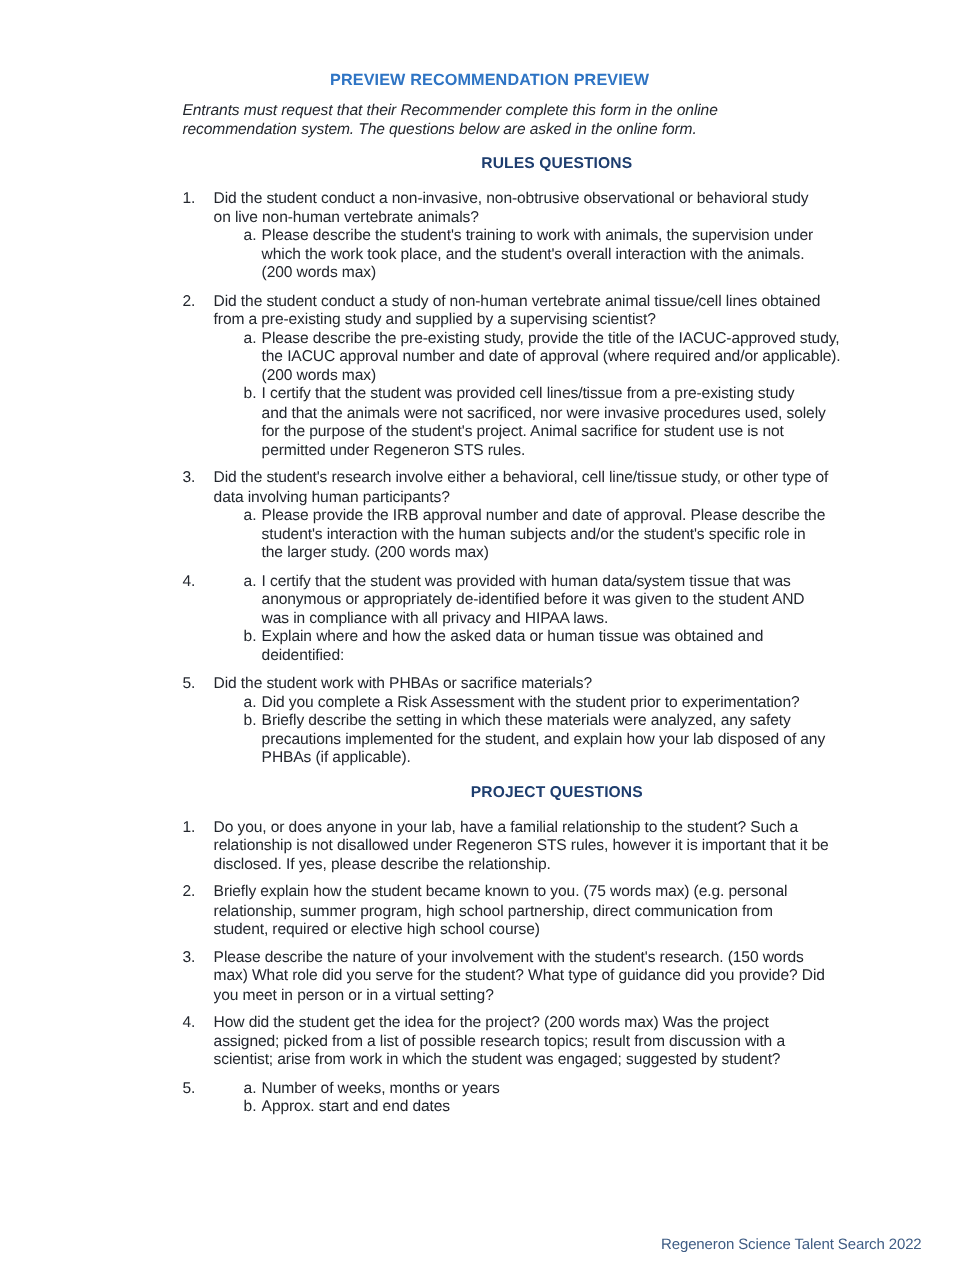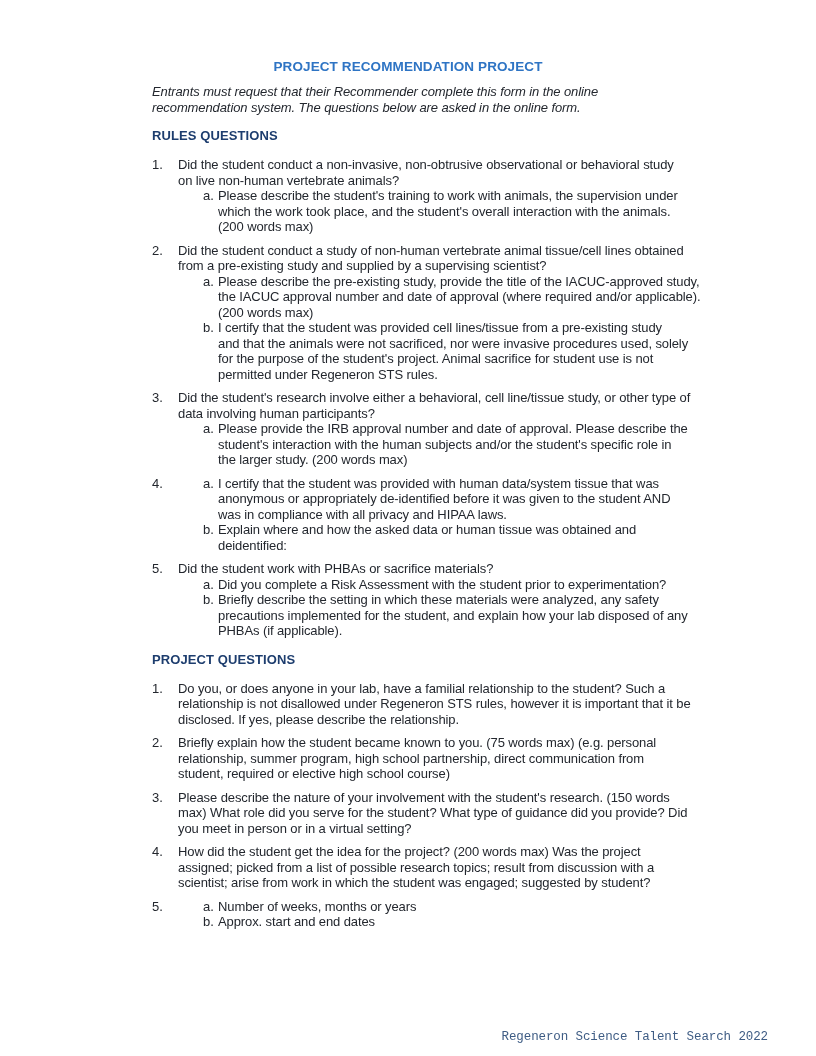"PROJECT RECOMMENDATION PROJECT" div.doc-title { text: PROJECT RECOMMENDATION PROJECT -> PREVIEW RECOMMENDATION PREVIEW }
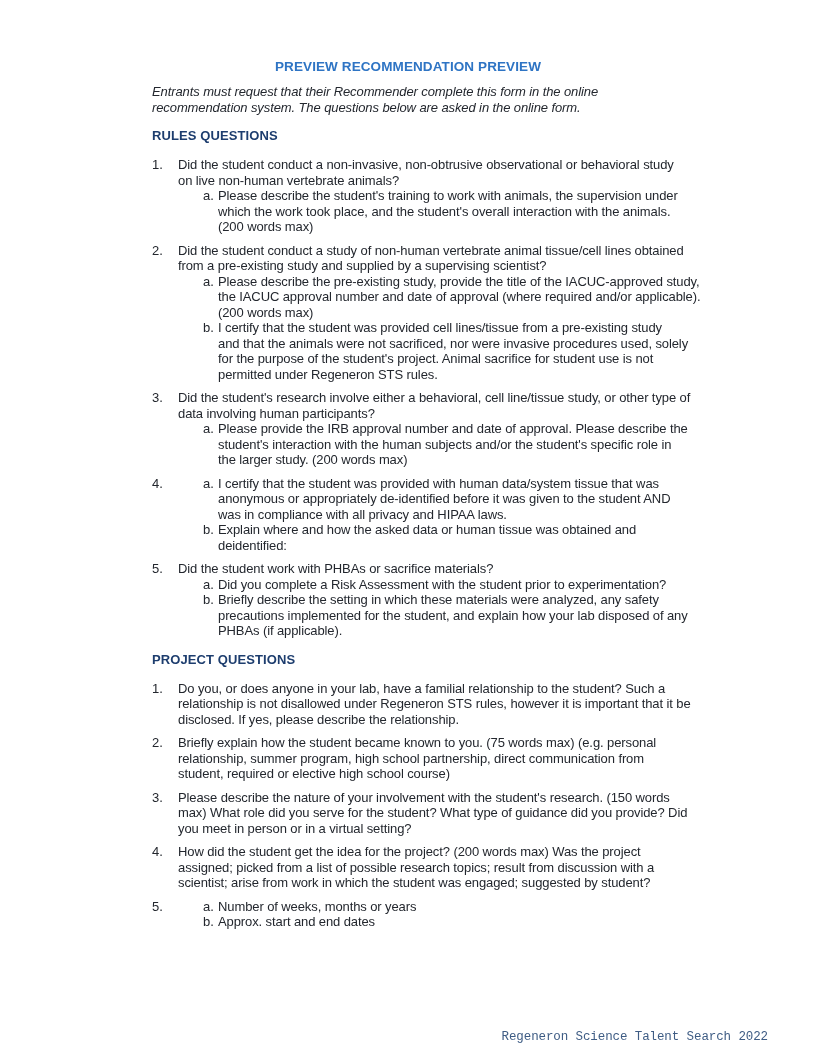"RULES QUESTIONS" .section-heading { text-align: none -> center }
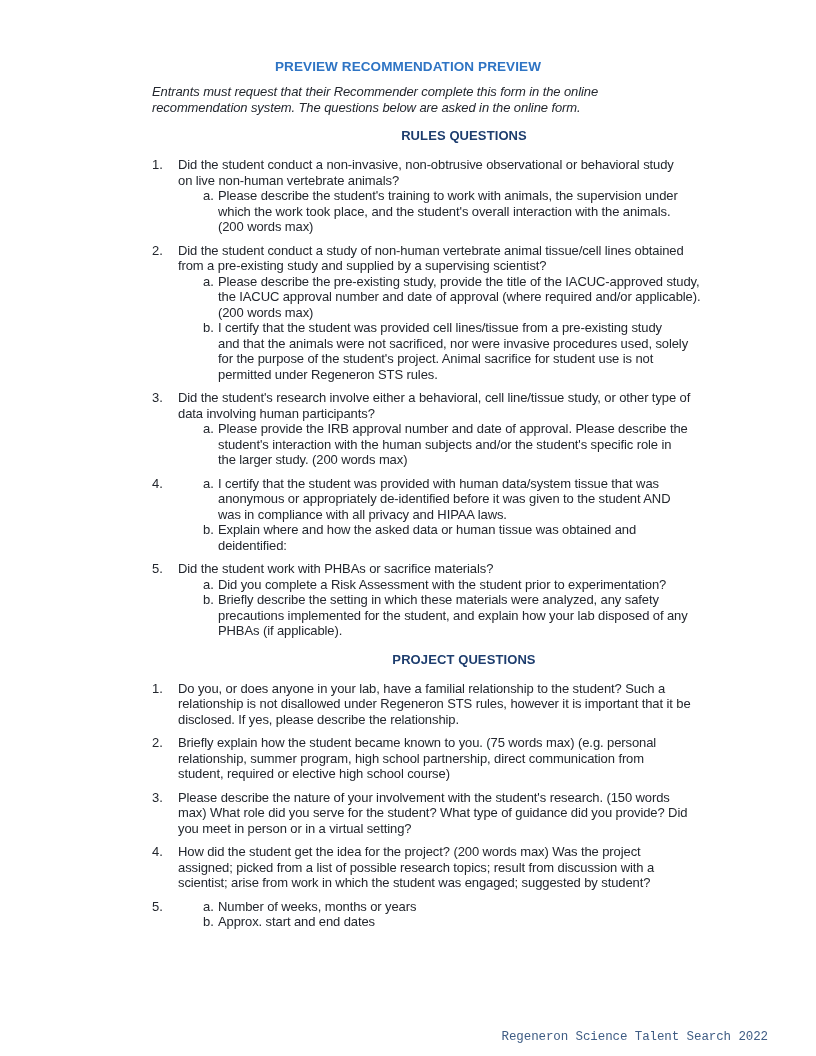"Regeneron Science Talent Search 2022" .page-footer { font-family: Liberation Mono, monospace -> none }
